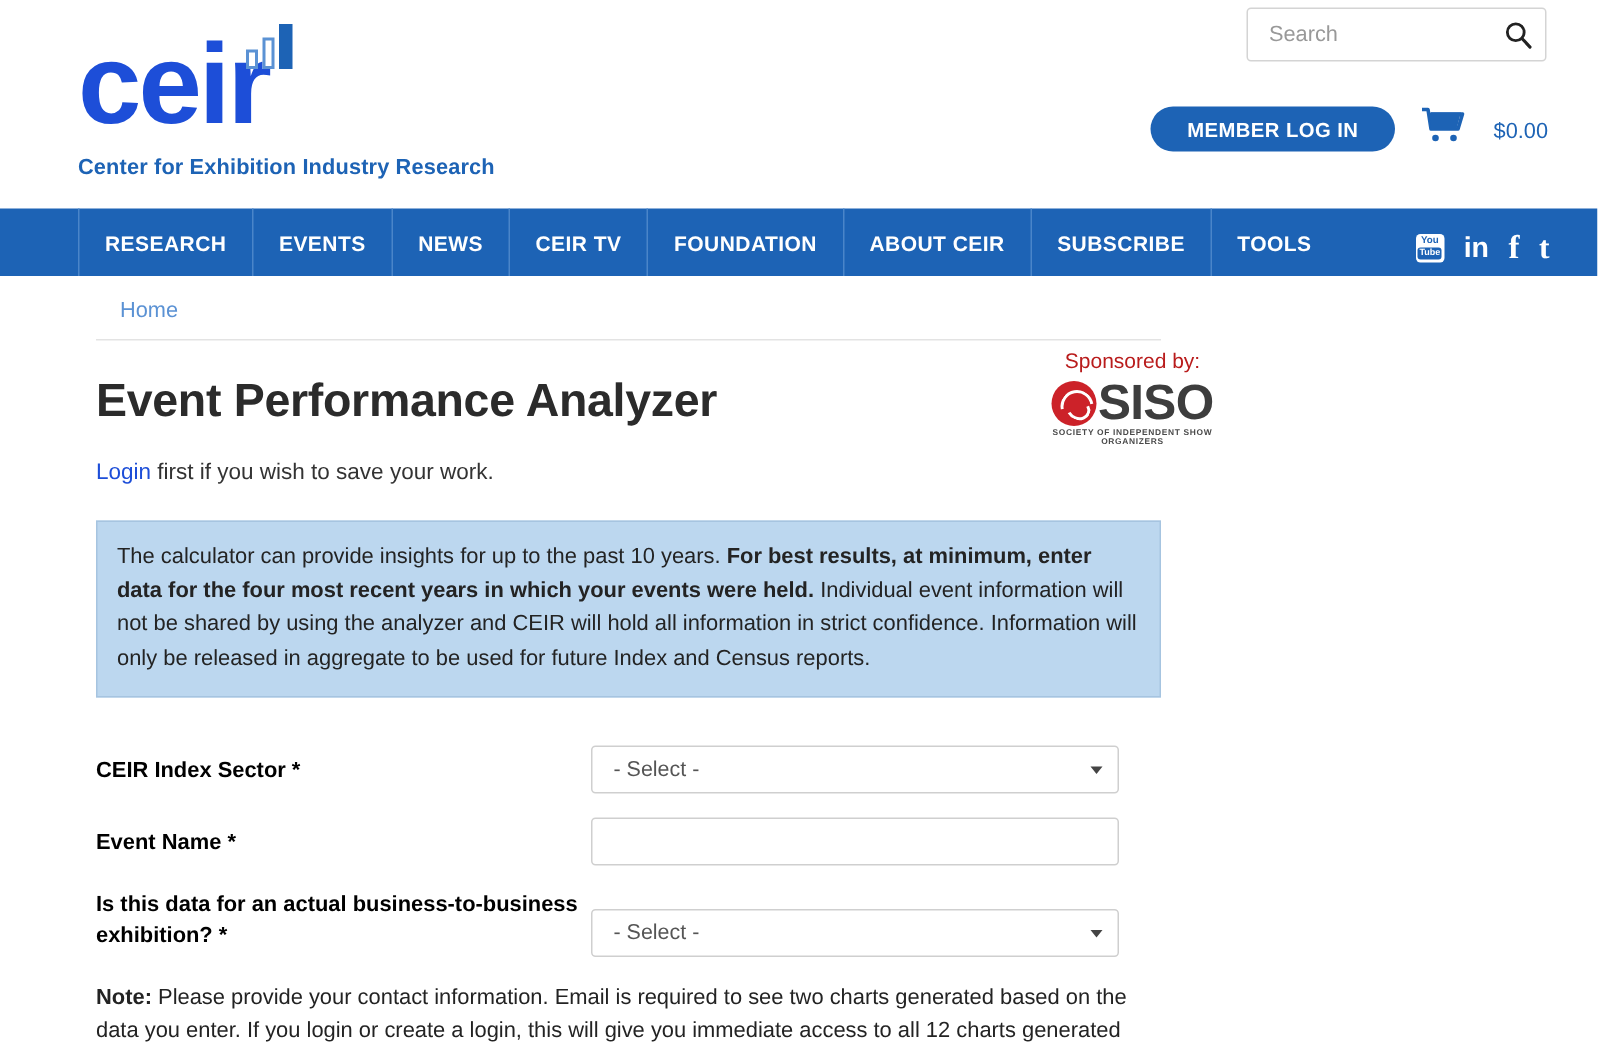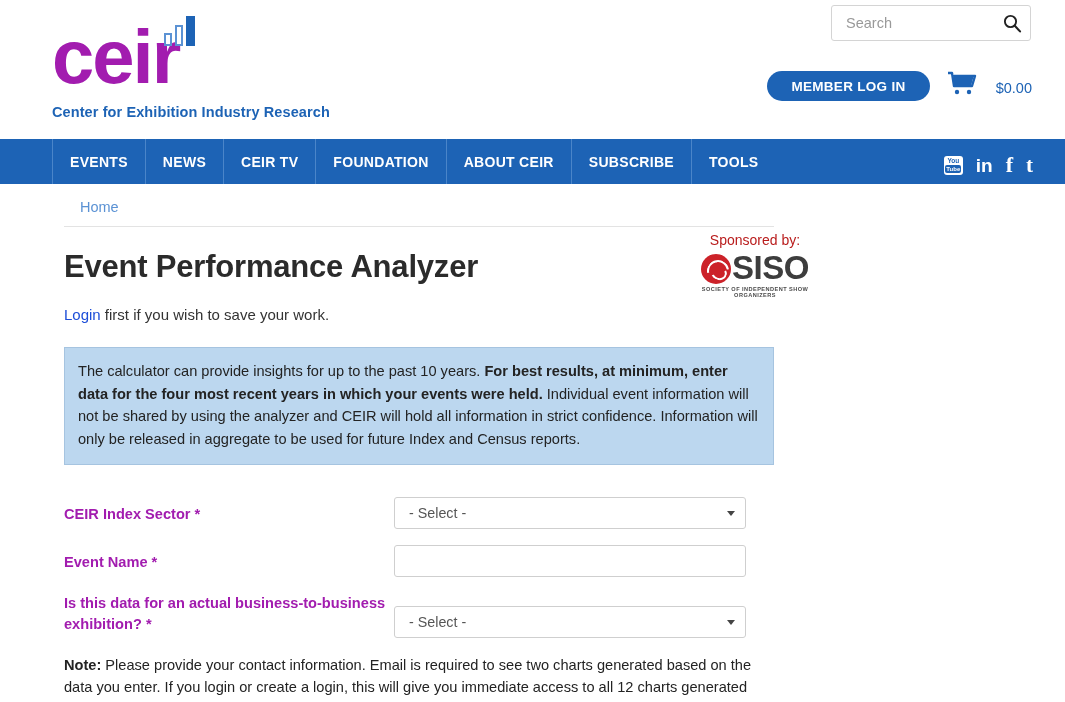"ceir" .logo-text { color: #a21caf -> #1d4ed8 }
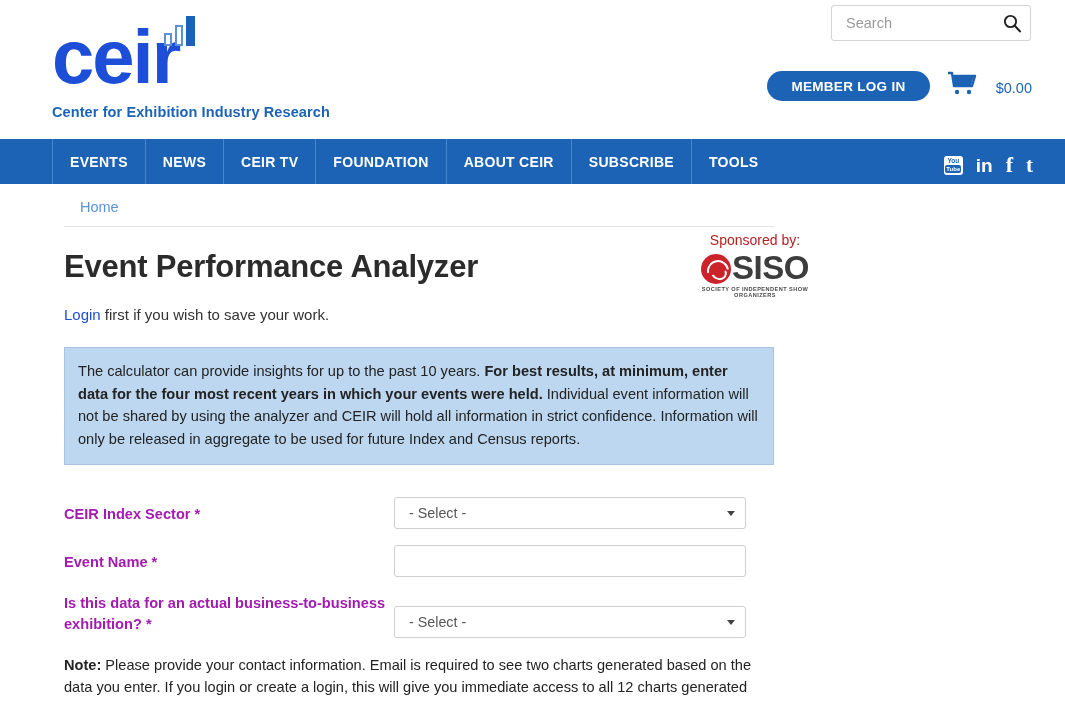"RESEARCH" div.nav-item { html: none -> <div>RESEARCH</div> }
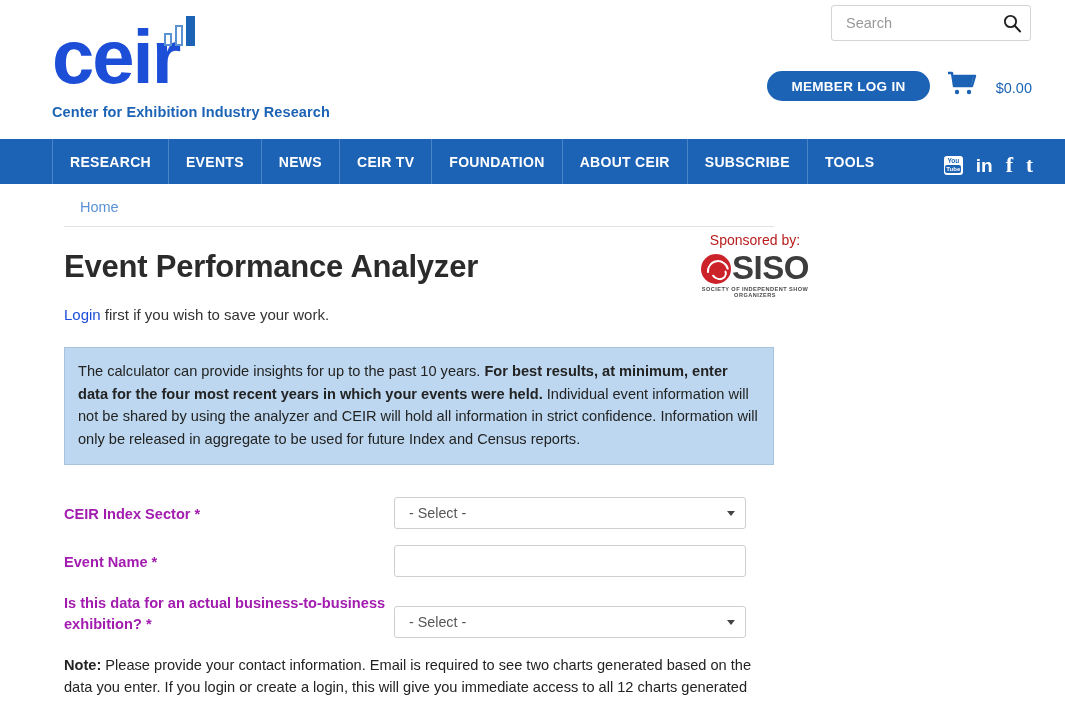"CEIR Index Sector *" .form-label { color: #a21caf -> #000000 }
